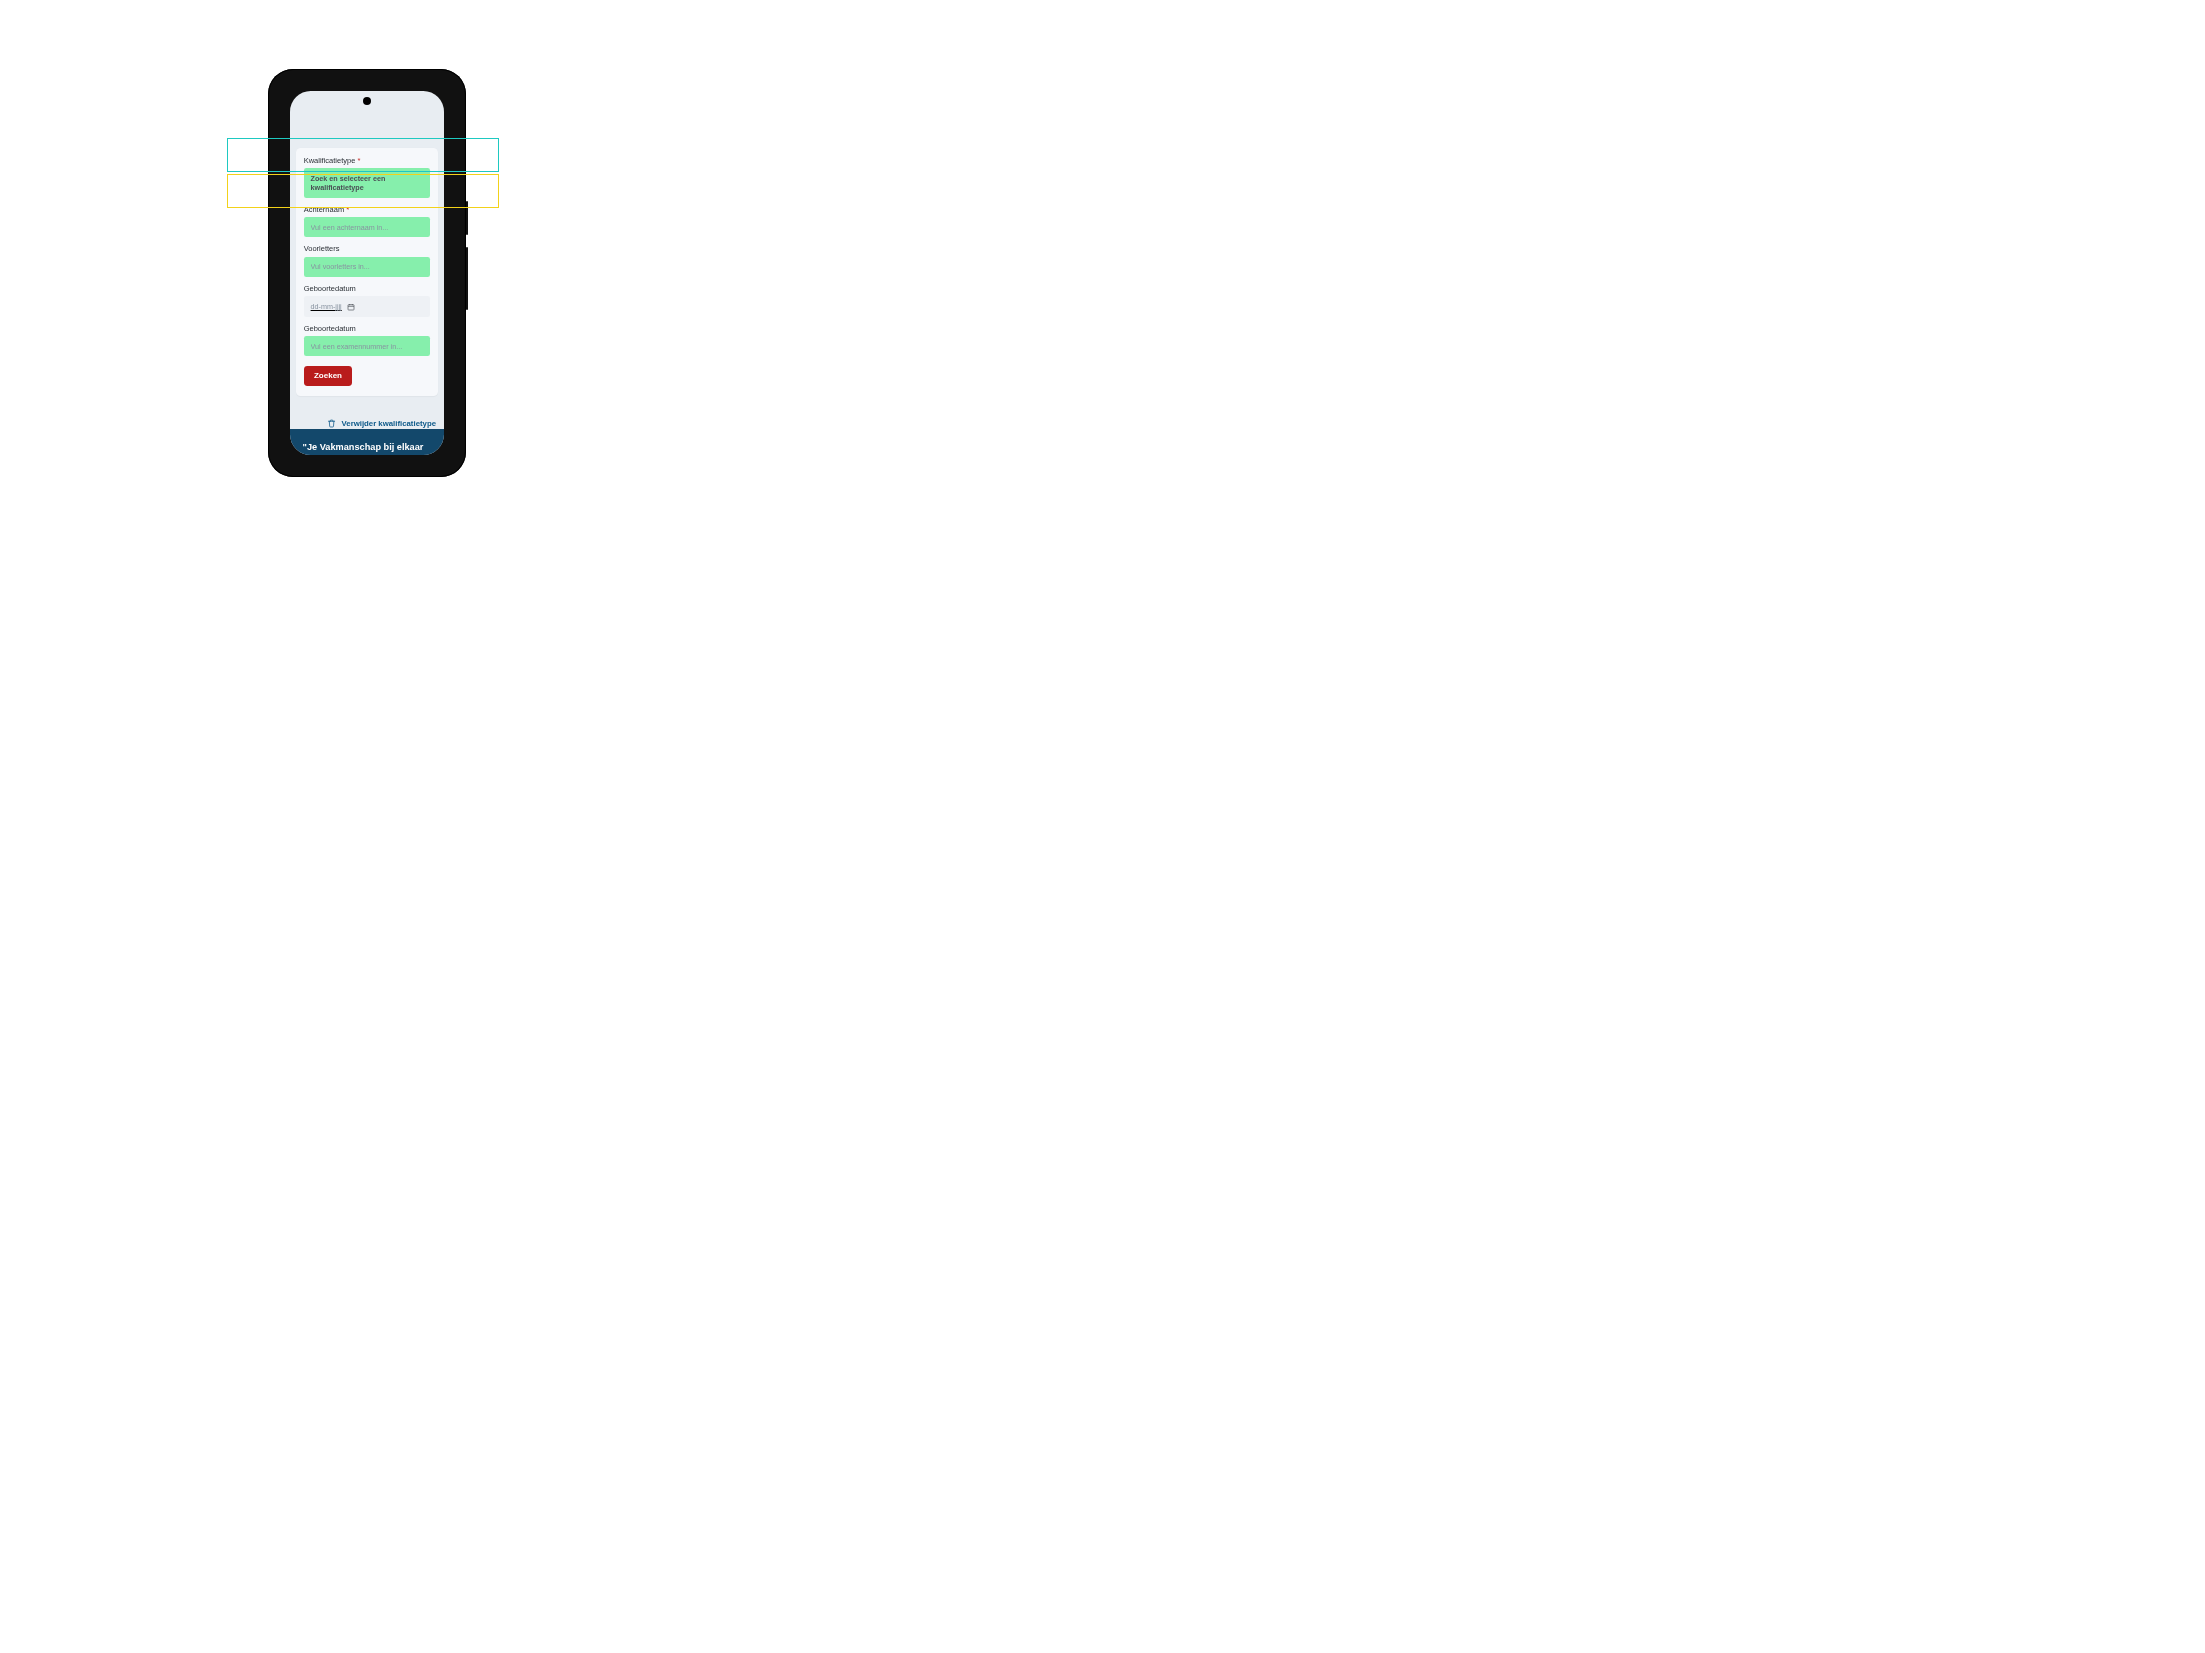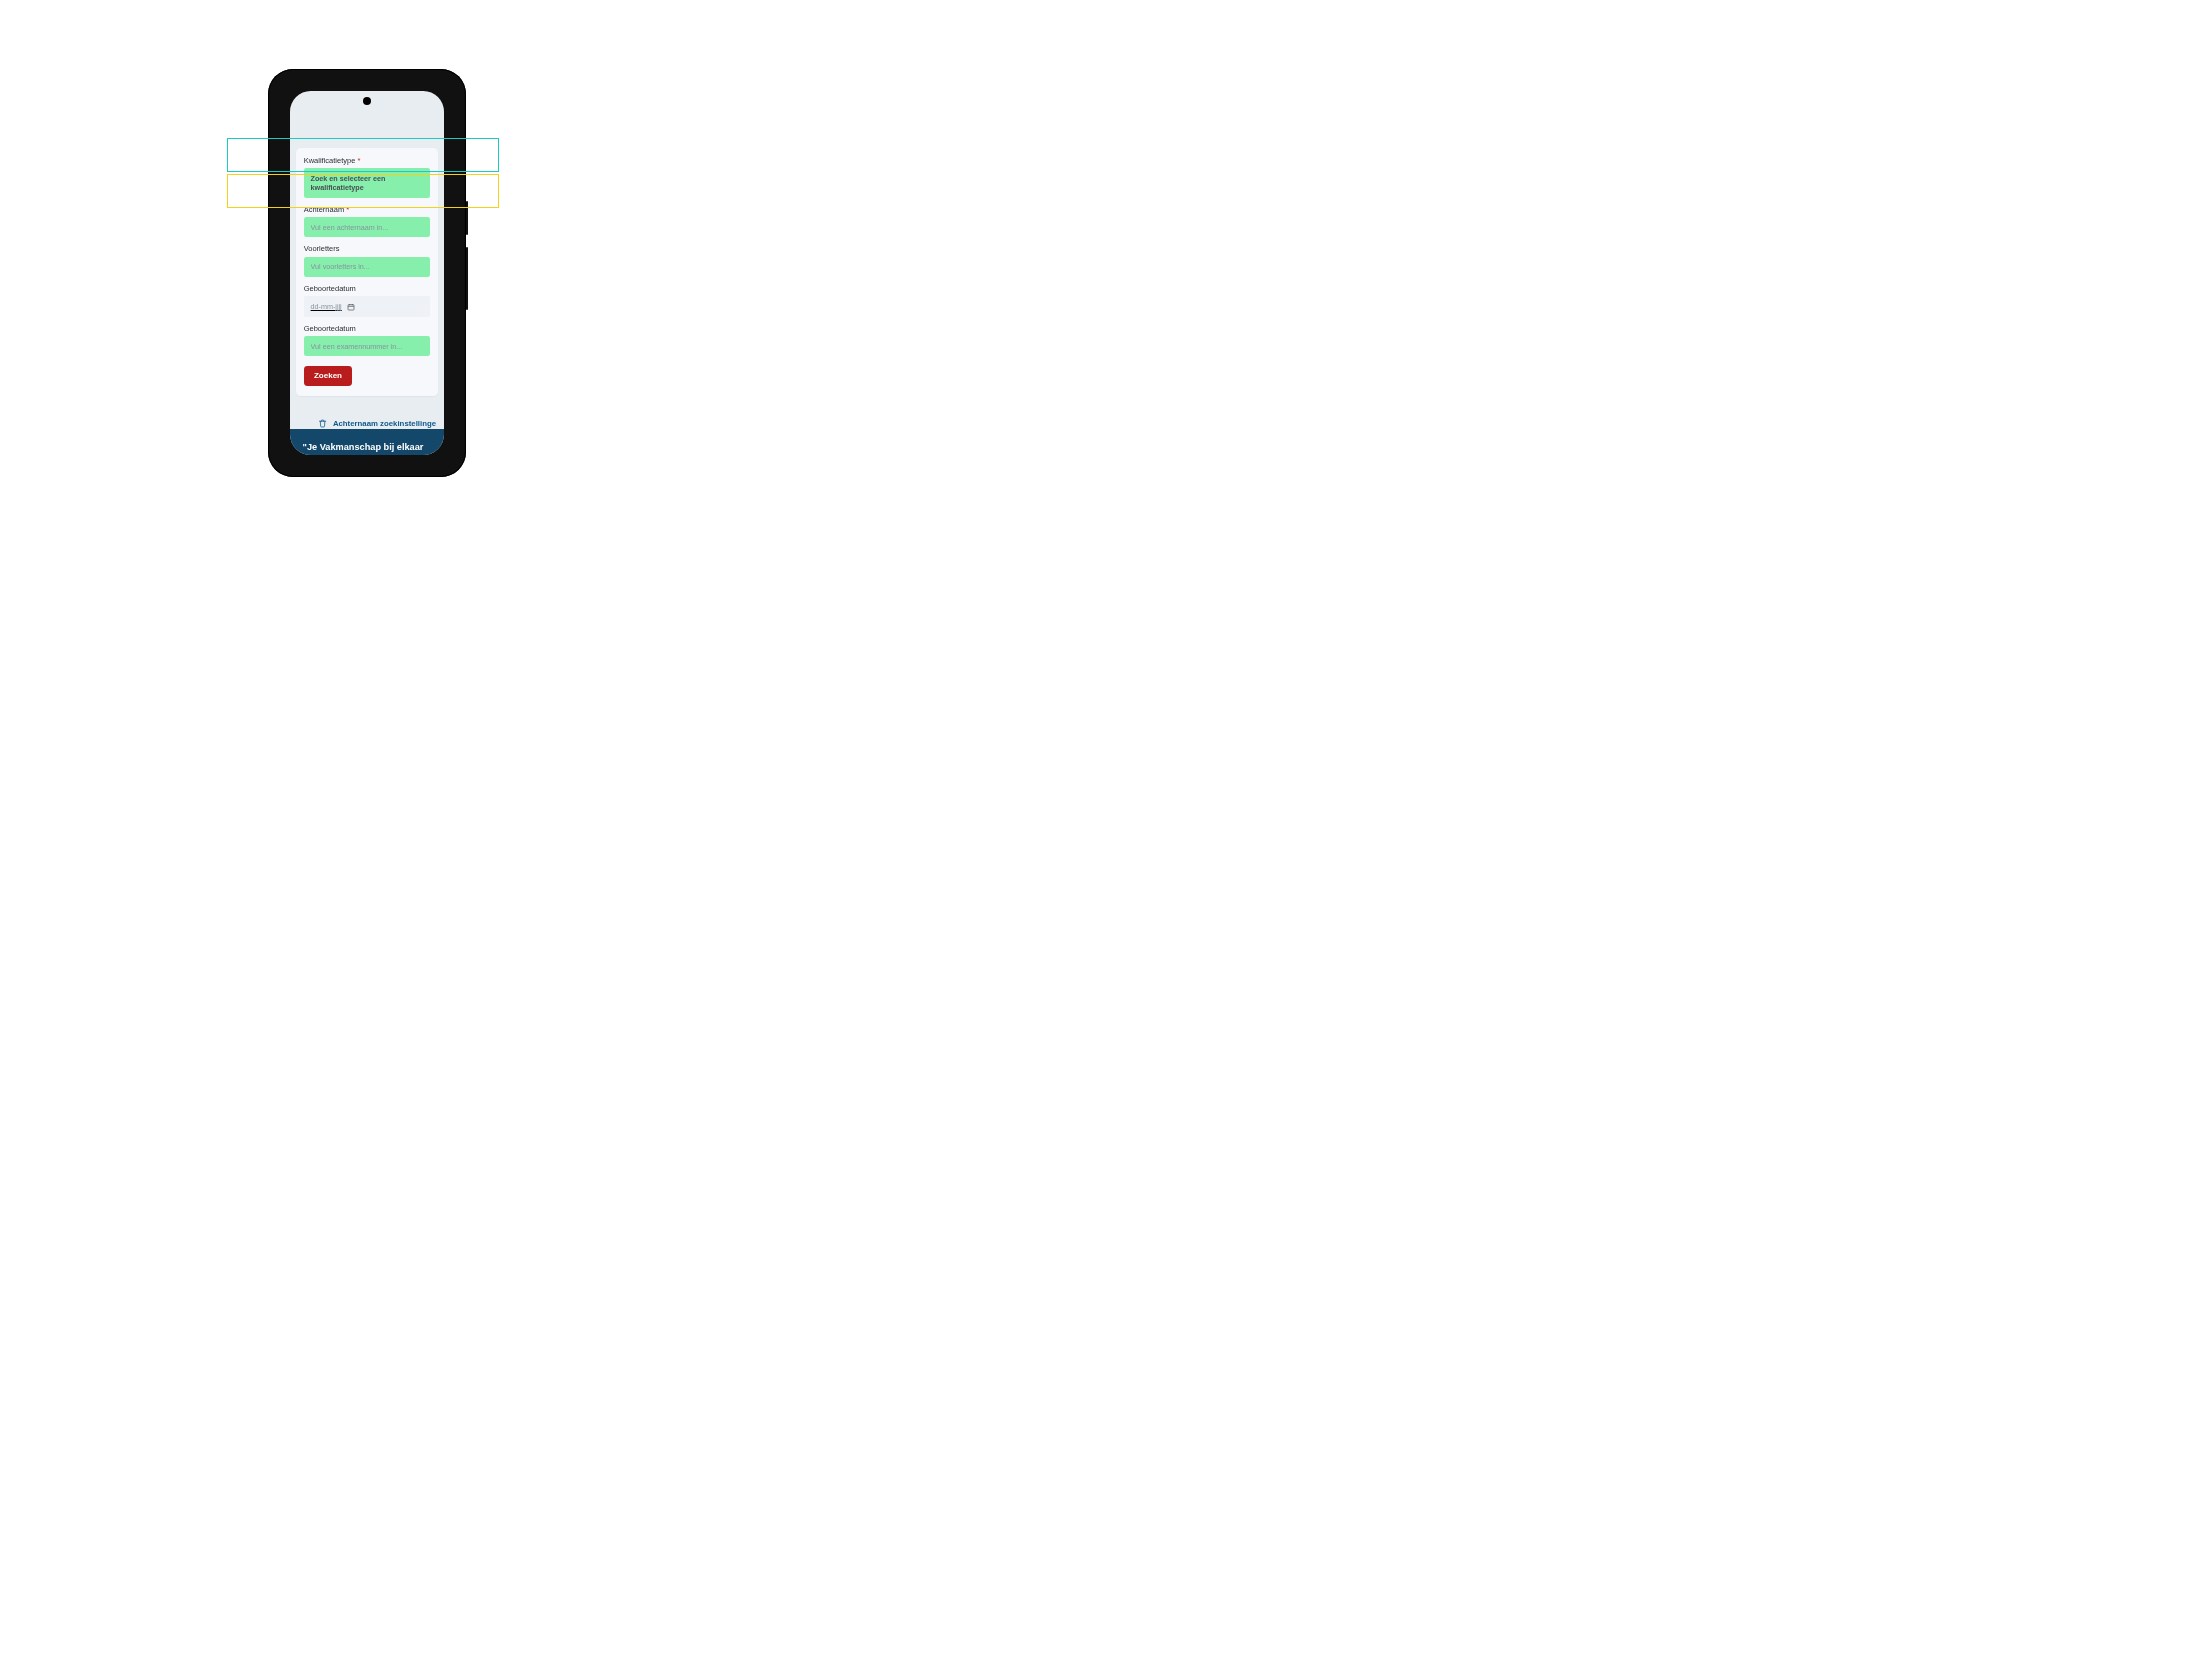"Achternaam zoekinstellinge" span.clear-link { text: Achternaam zoekinstellinge -> Verwijder kwalificatietype }
